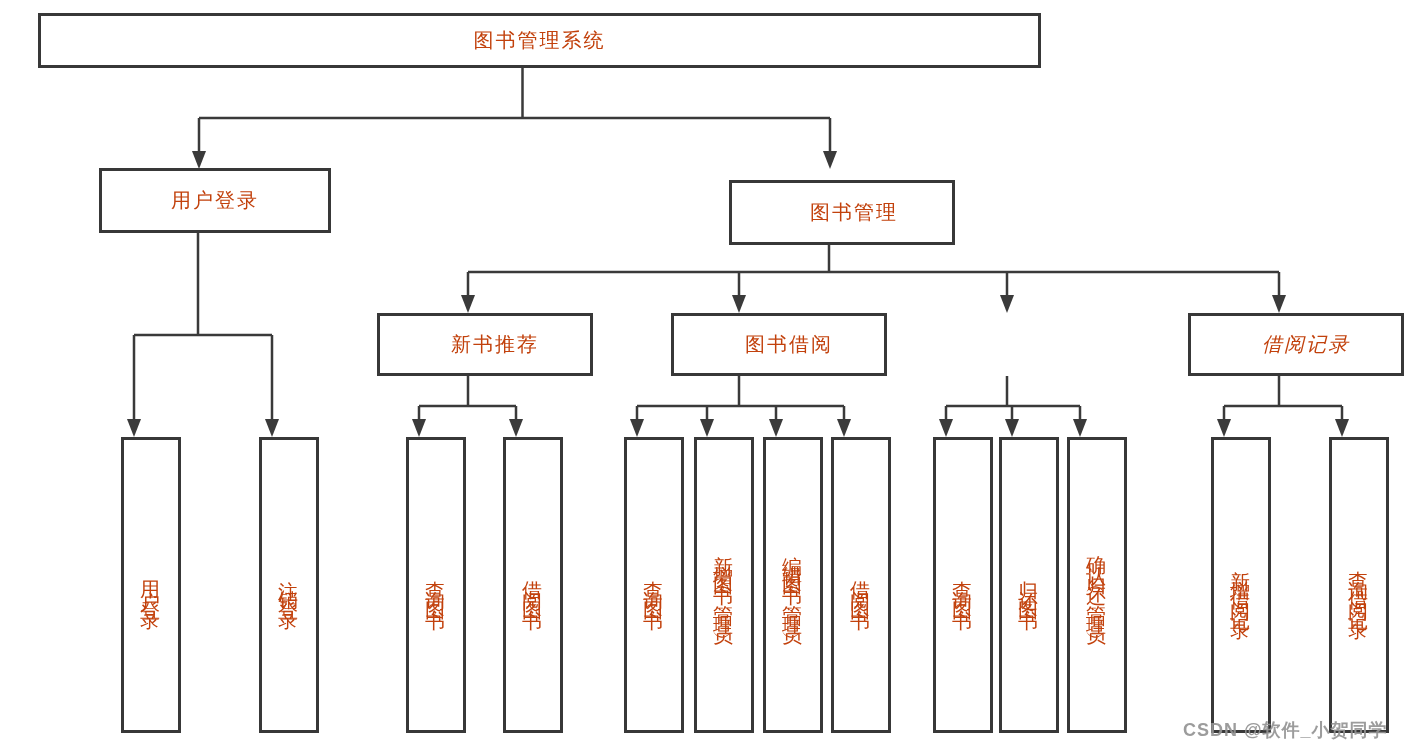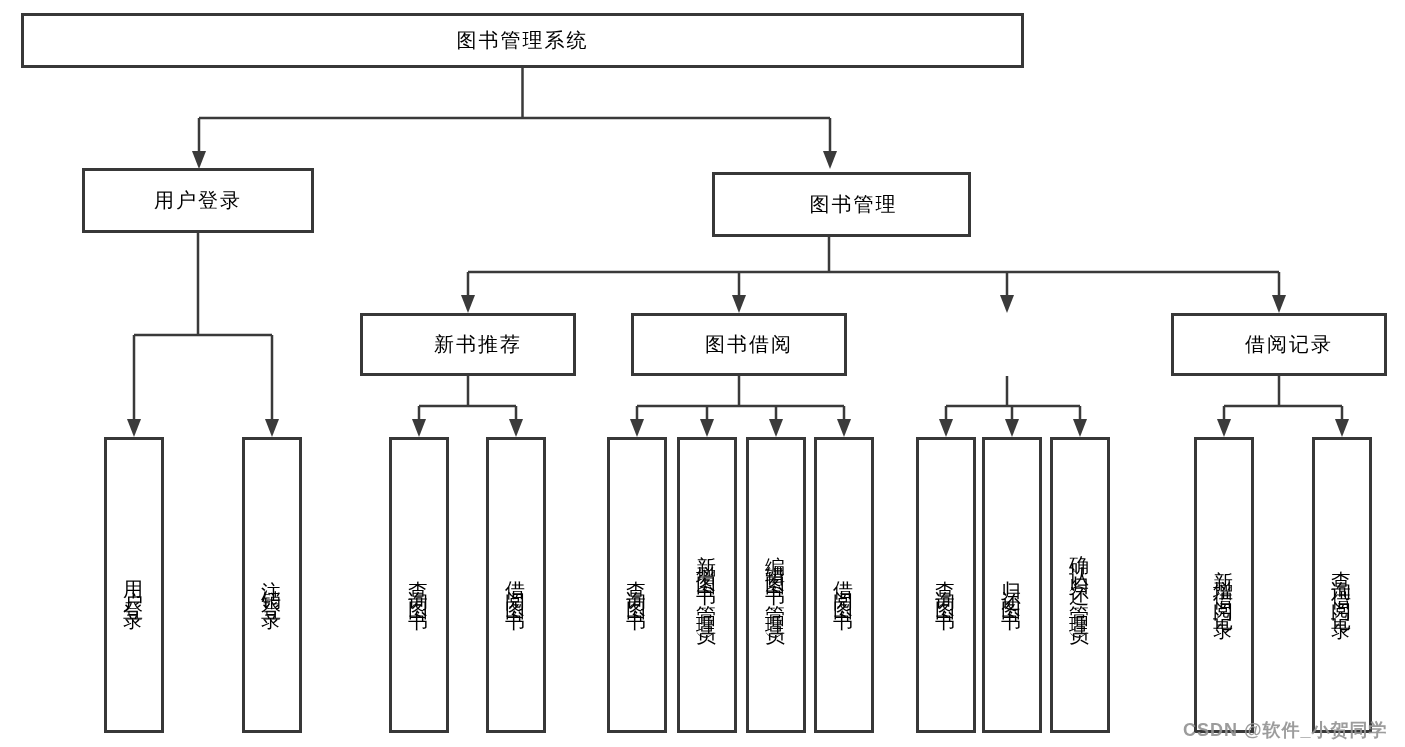"图书管理系统" .box { color: #000000 -> #c2410c; margin-left: none -> 17px }
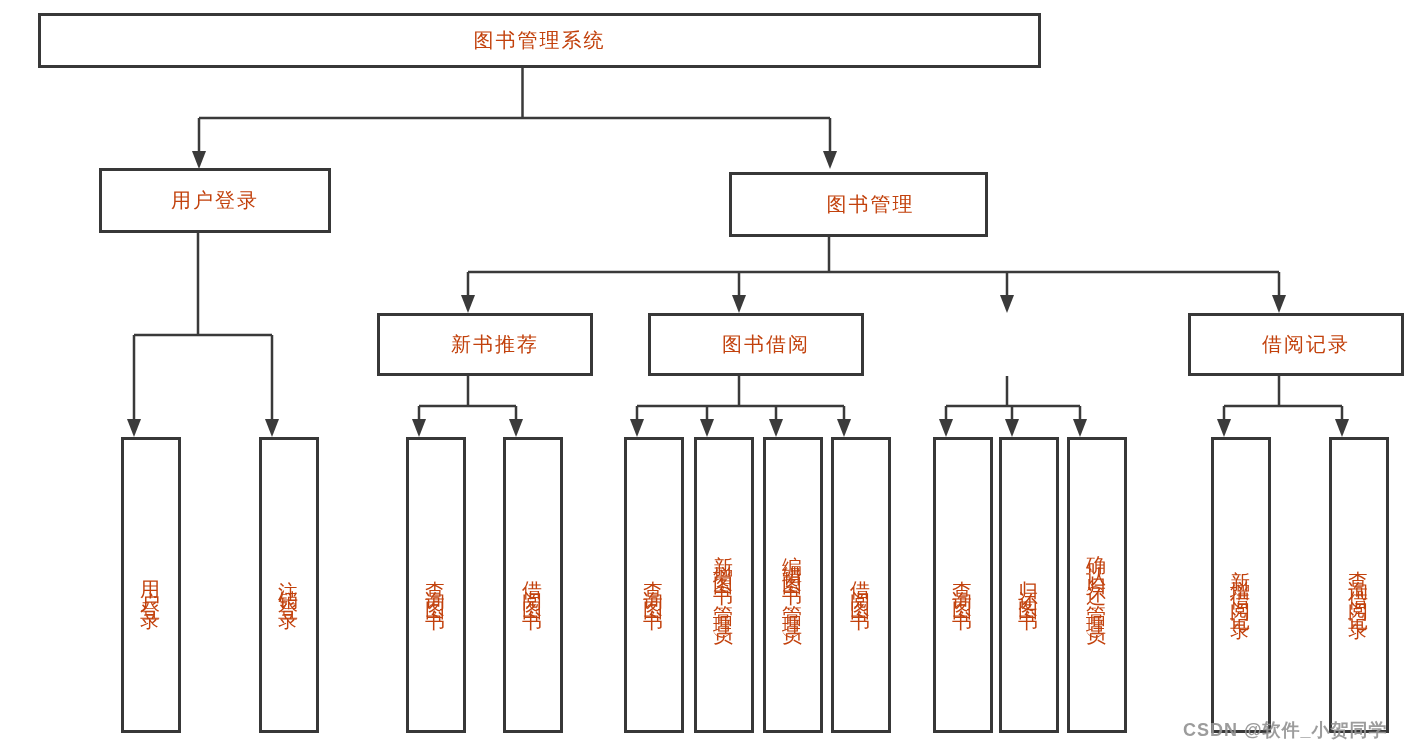"图书管理" .lv2b { top: 172px -> 180px; width: 259px -> 226px }
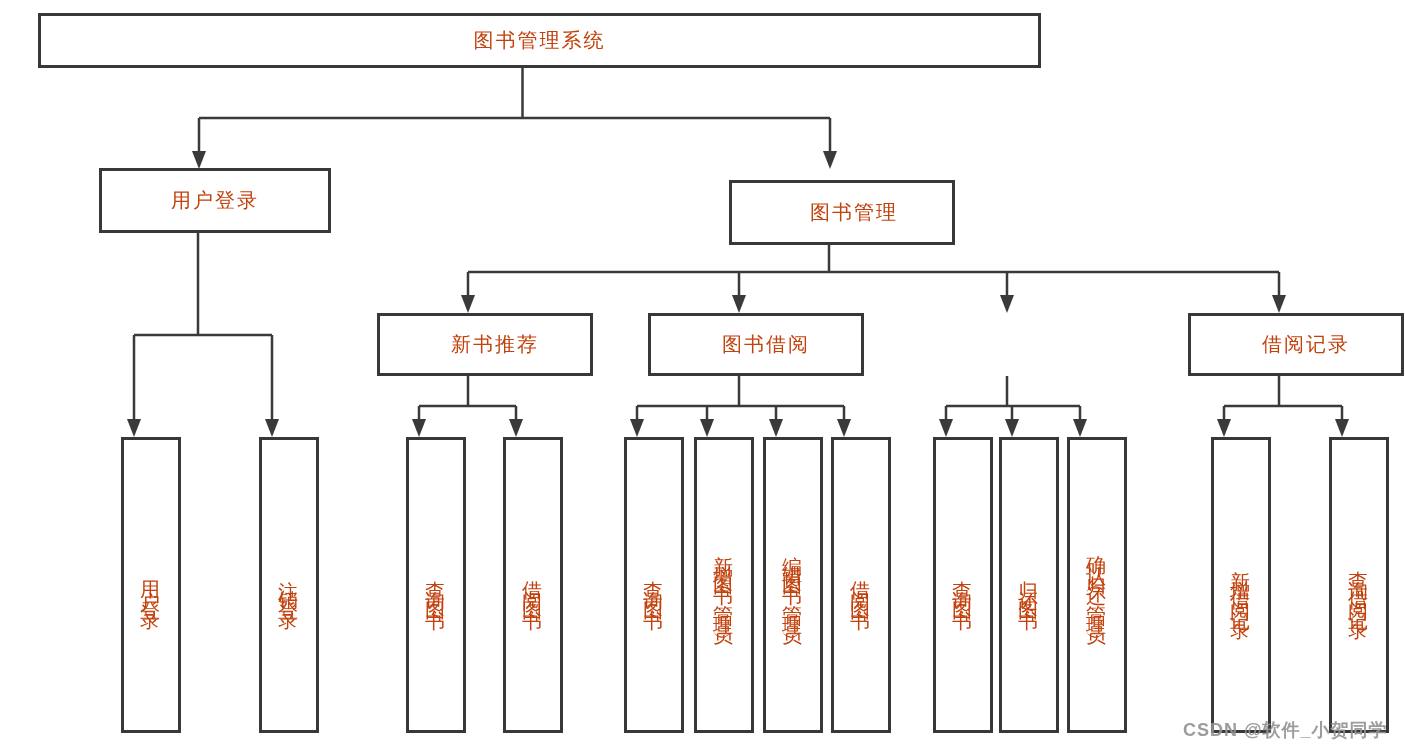"图书借阅" .l3b { left: 631px -> 654px }
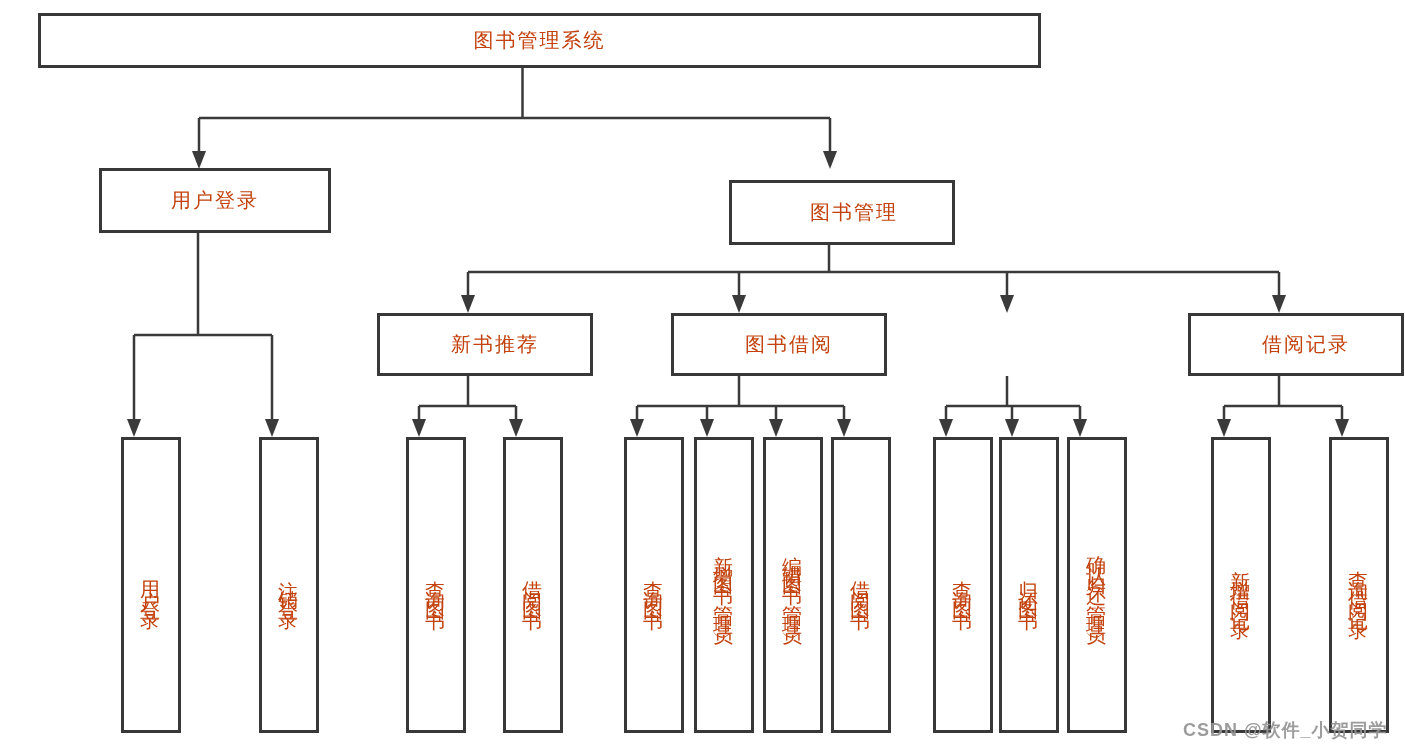"借阅记录" .l3d { font-style: none -> italic }
